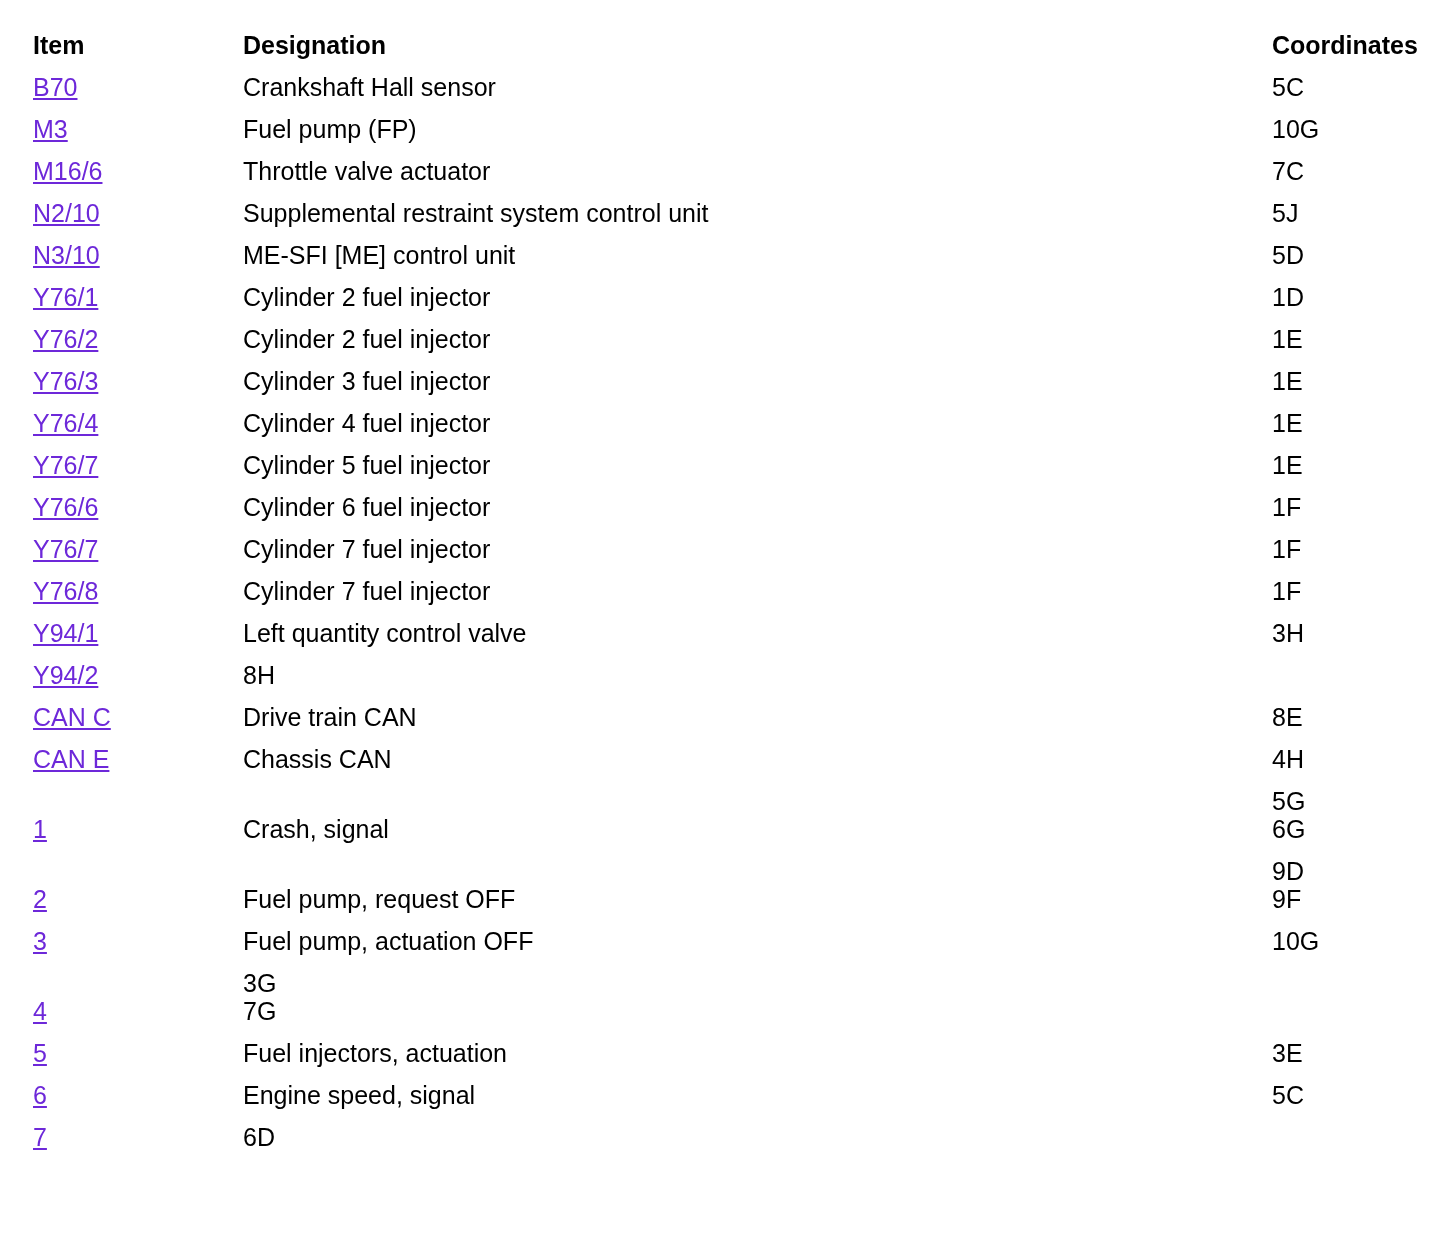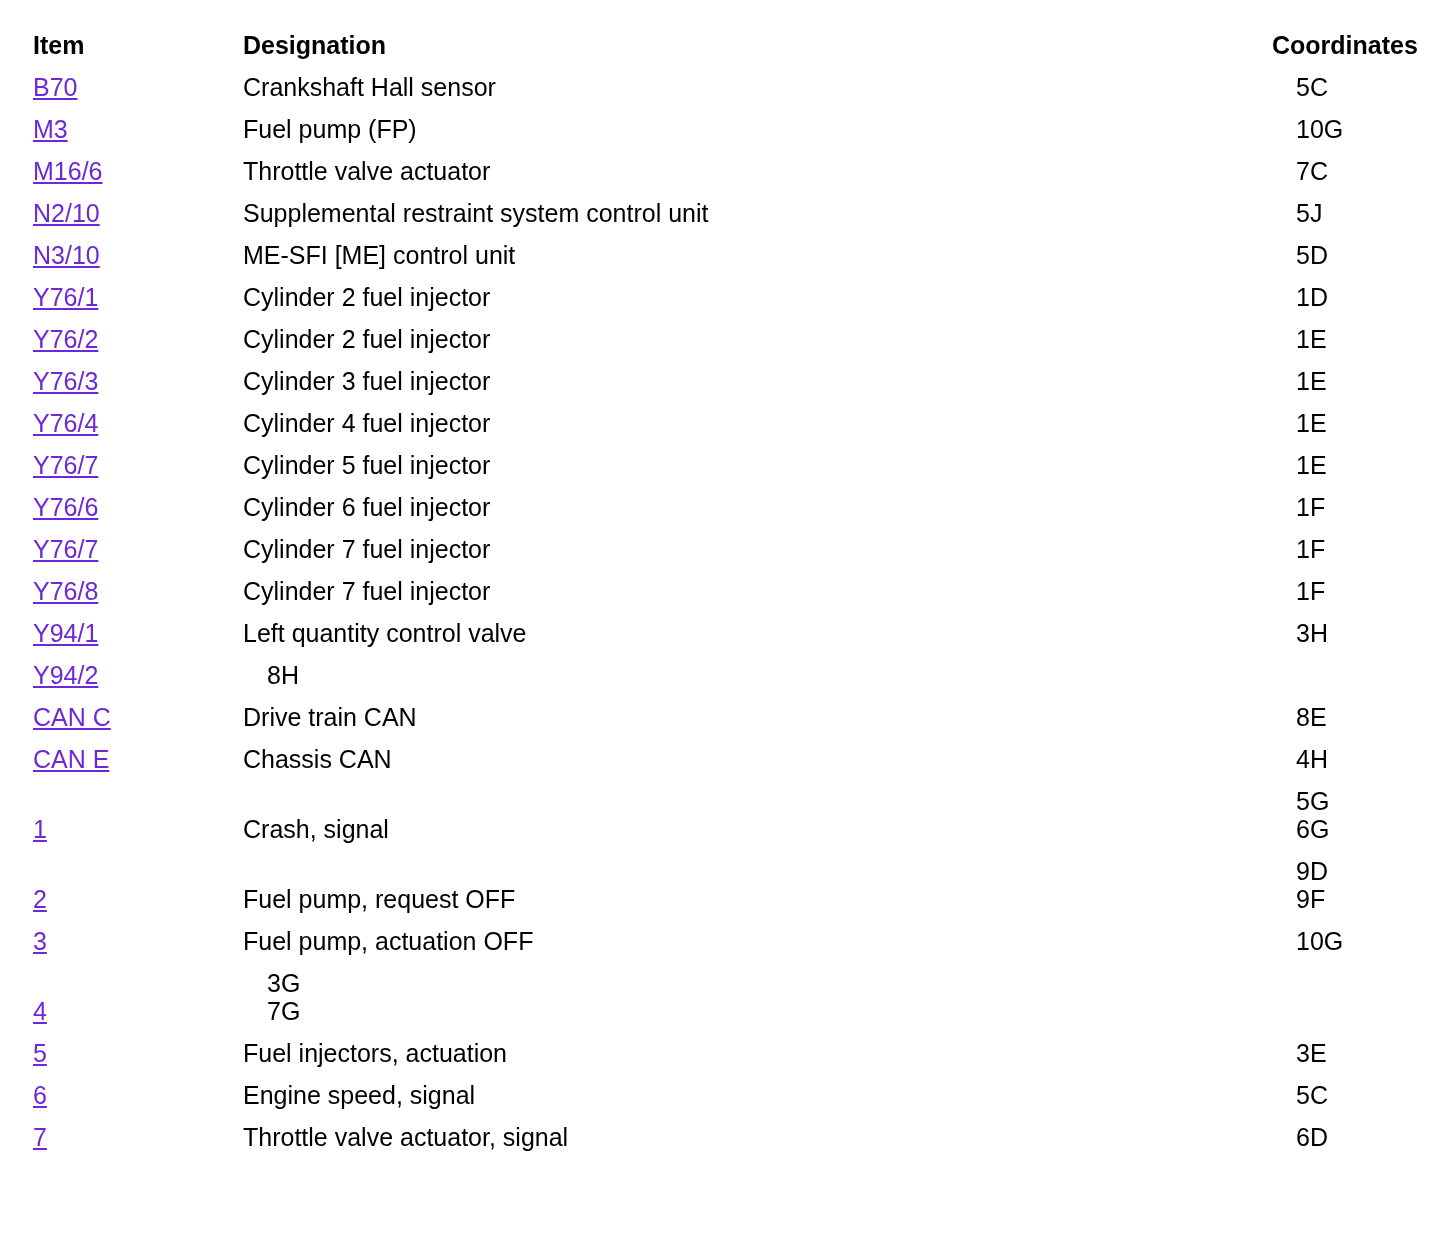"5C" .coord-line { margin-left: 24px -> none }
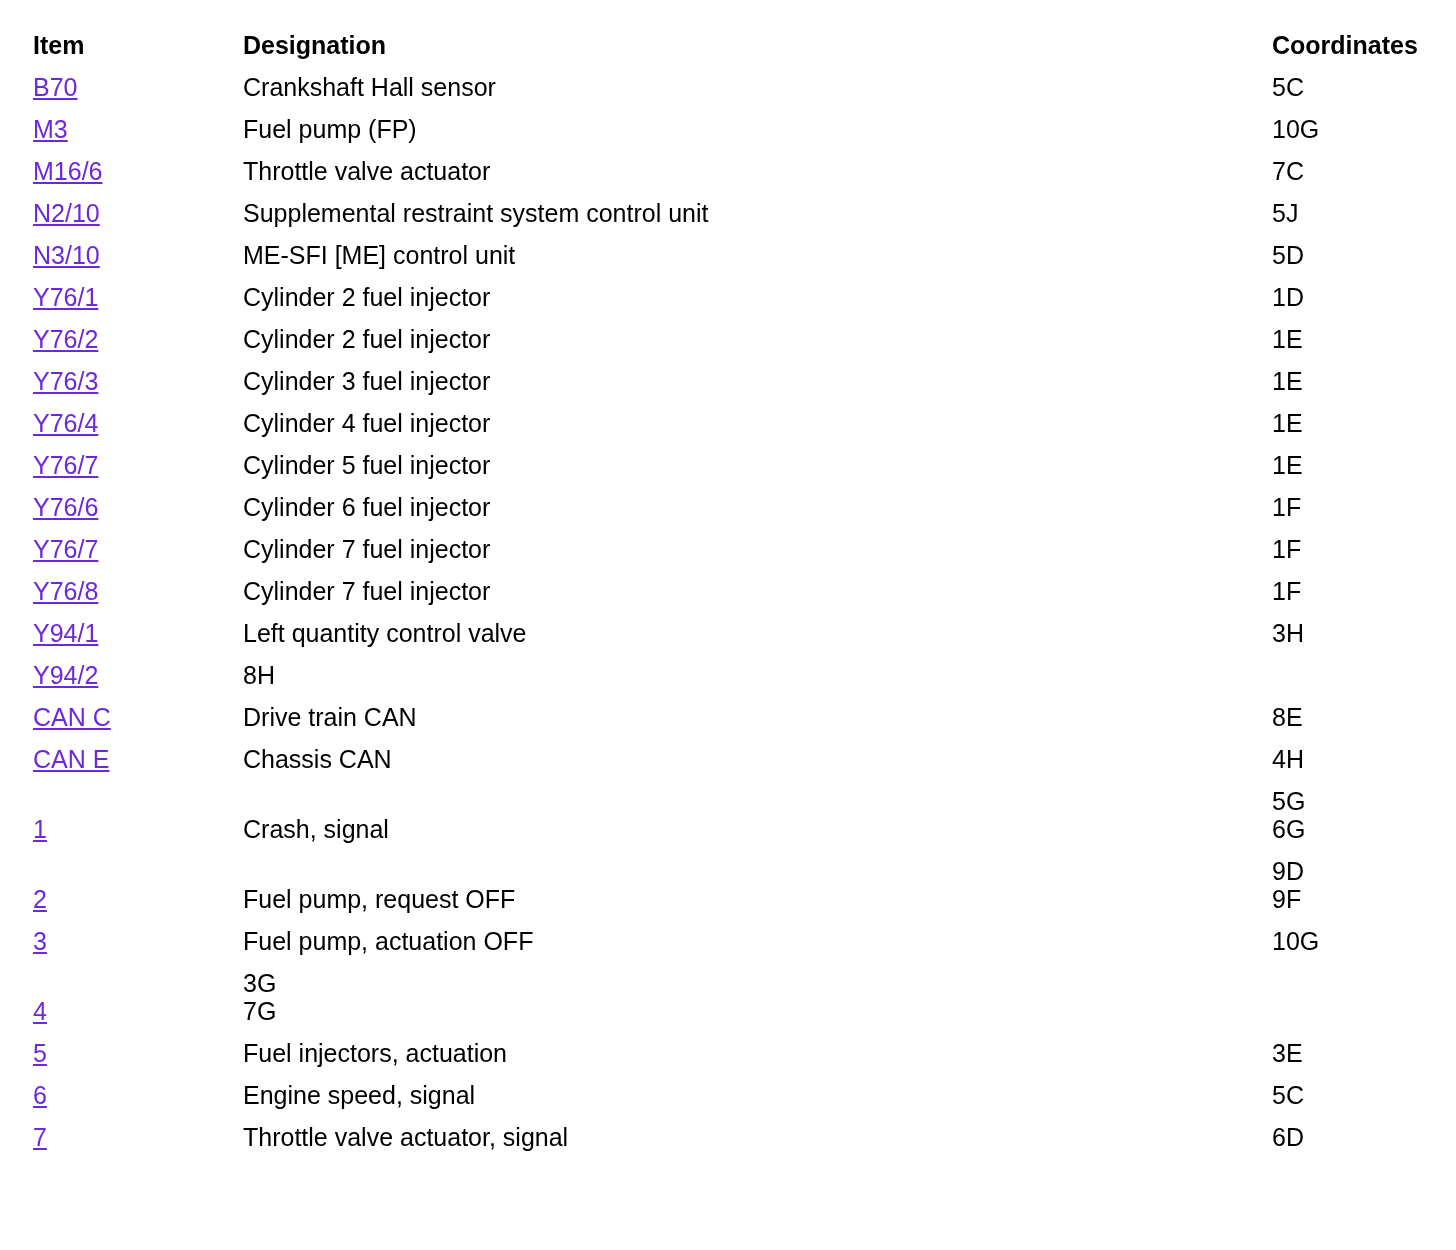"Throttle valve actuator, signal" div.col-designation { html: <div>Throttle valve actuator, signal</div> -> none }
